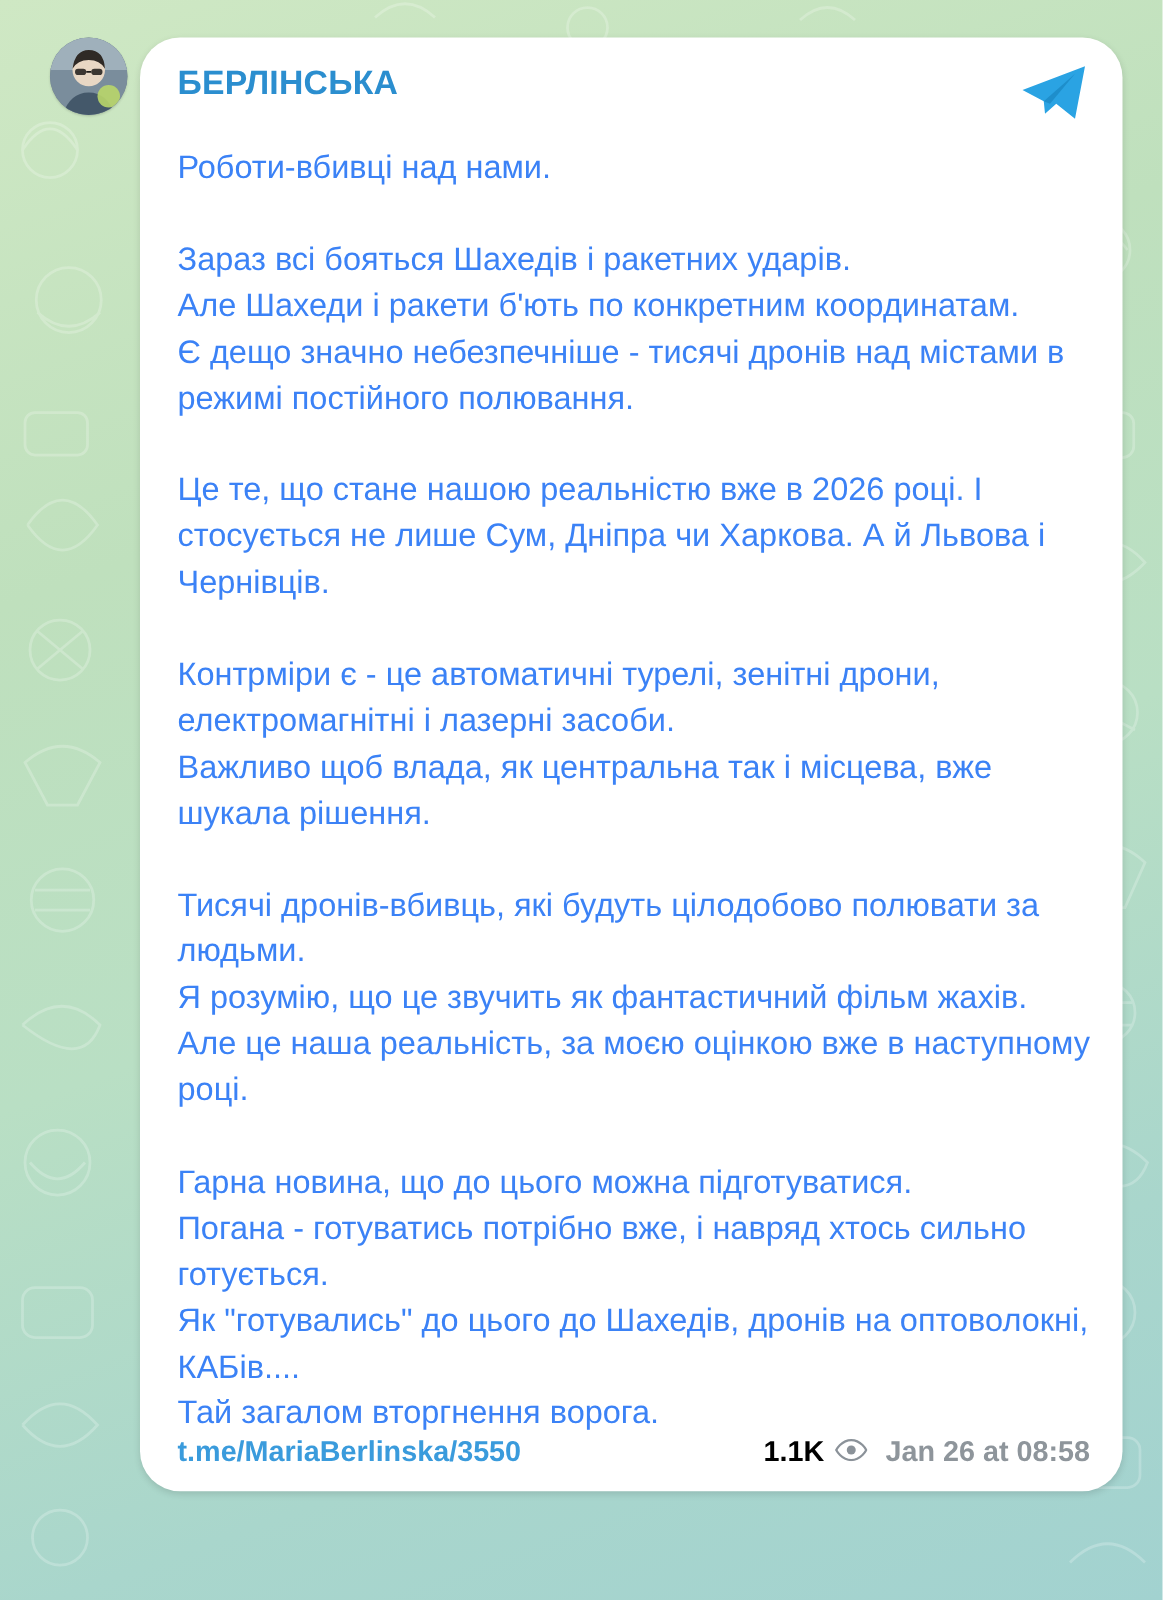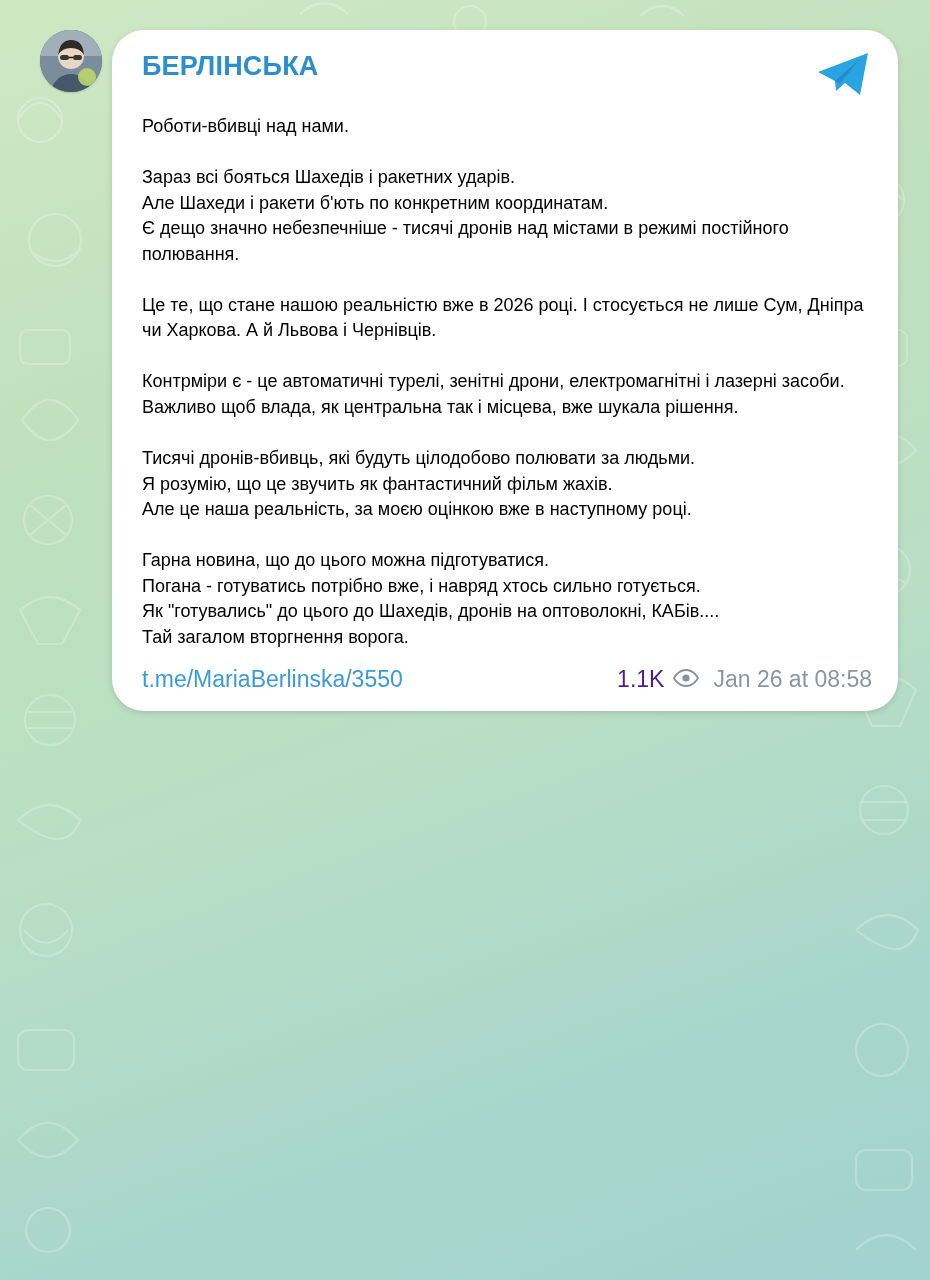"Роботи-вбивці над нами." .body-text { color: #000000 -> #3b82f6; font-size: 18px -> 26px }
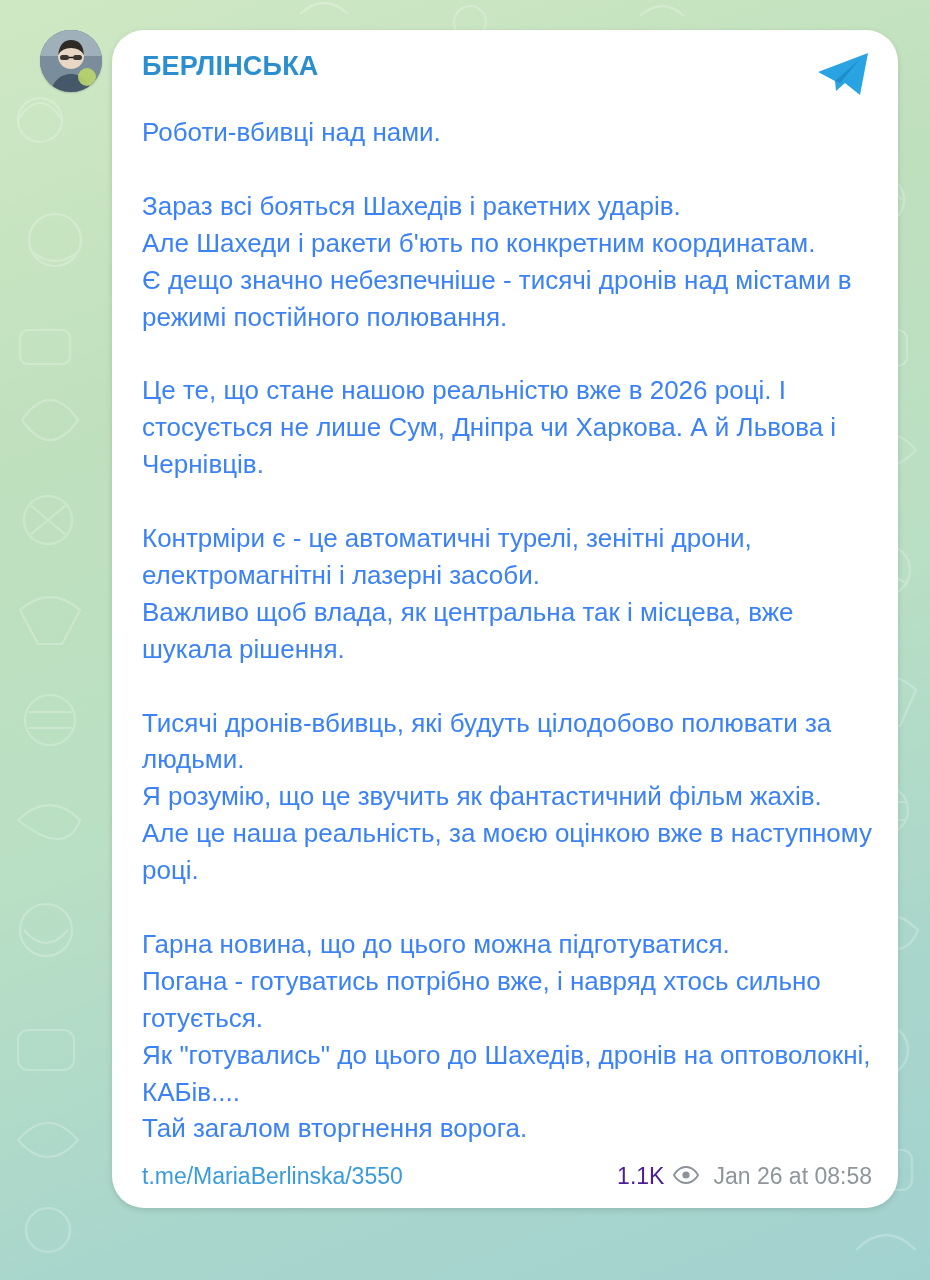"t.me/MariaBerlinska/3550" .footer { font-weight: none -> bold; margin-top: 16px -> none }
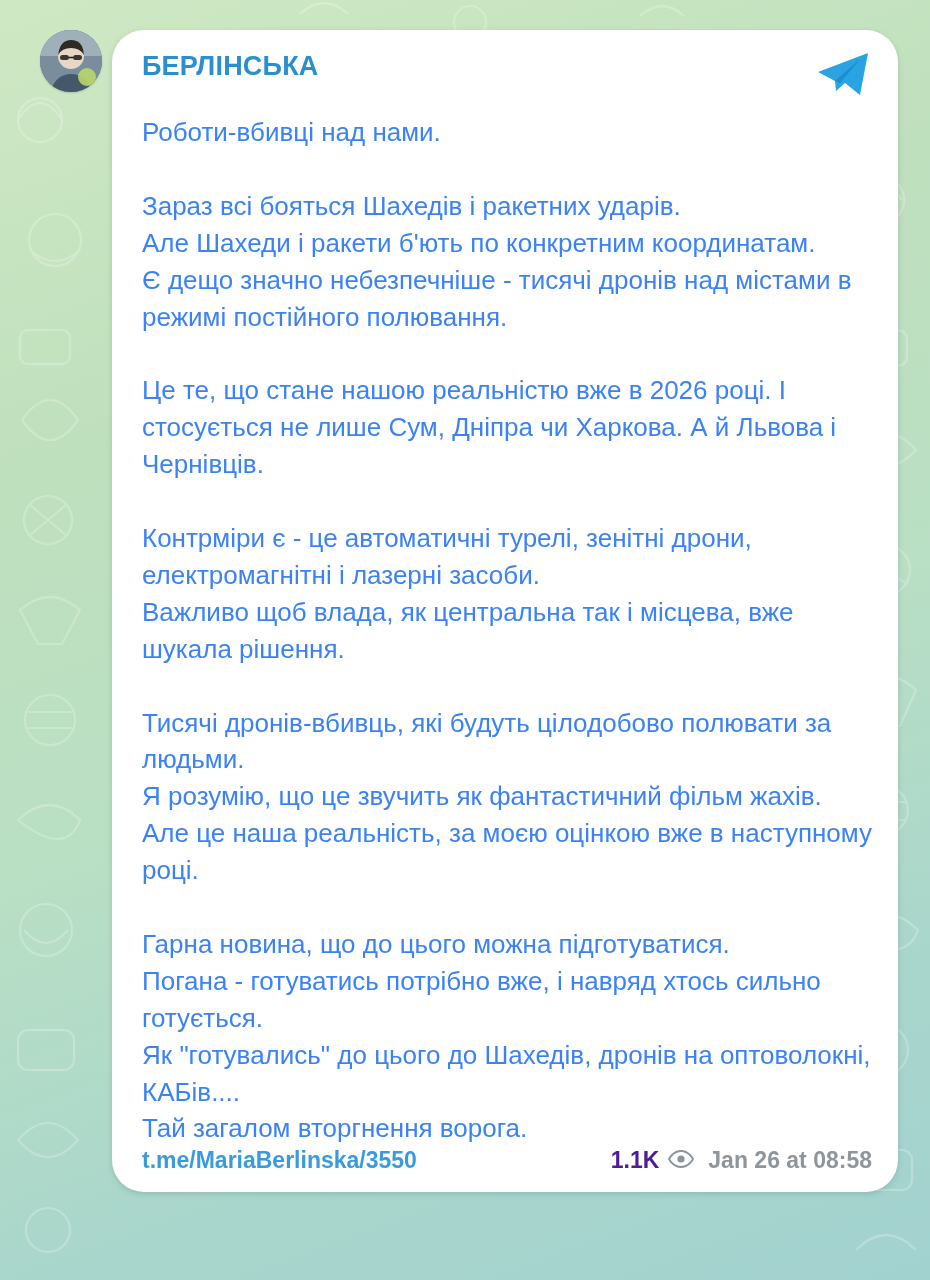"1.1K" .view-count { color: #4c1d95 -> #000000 }
